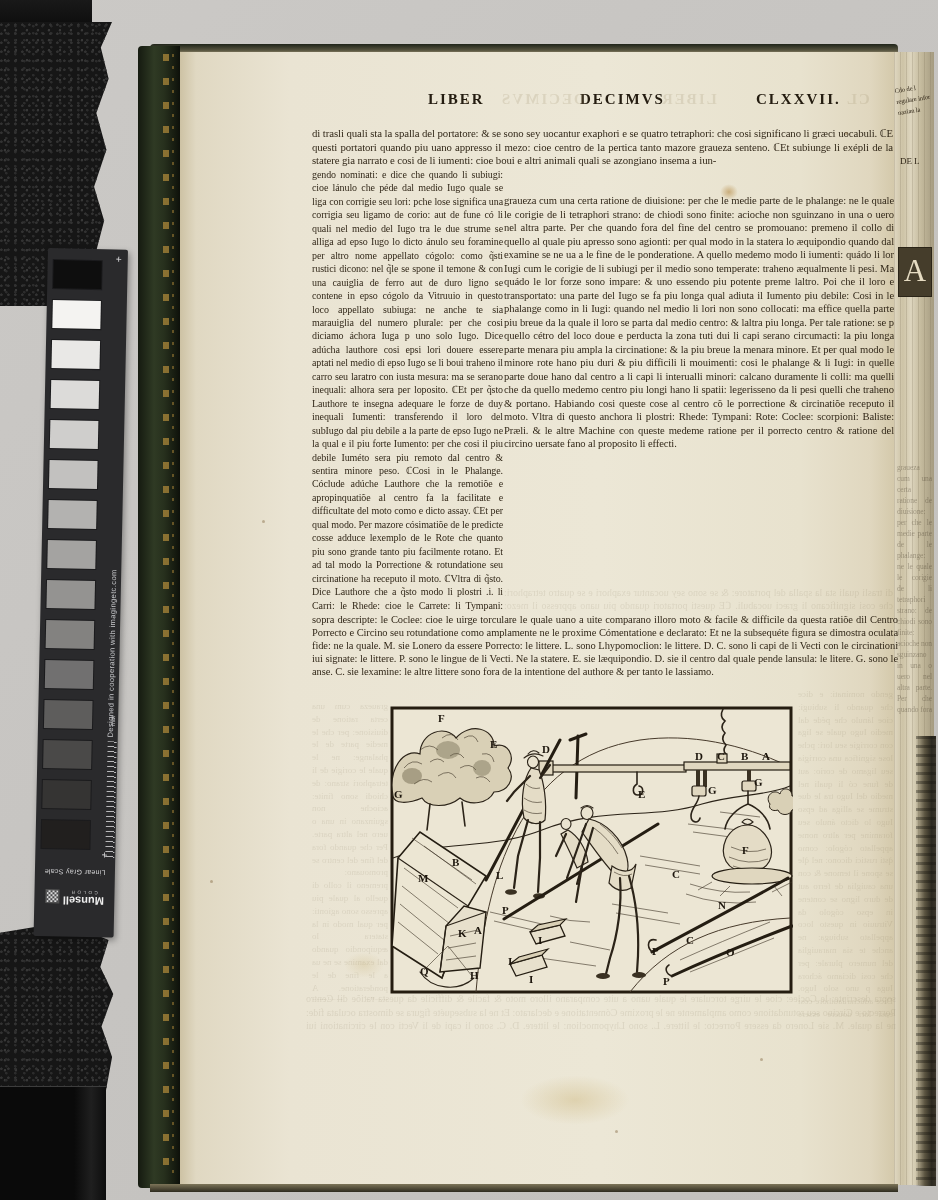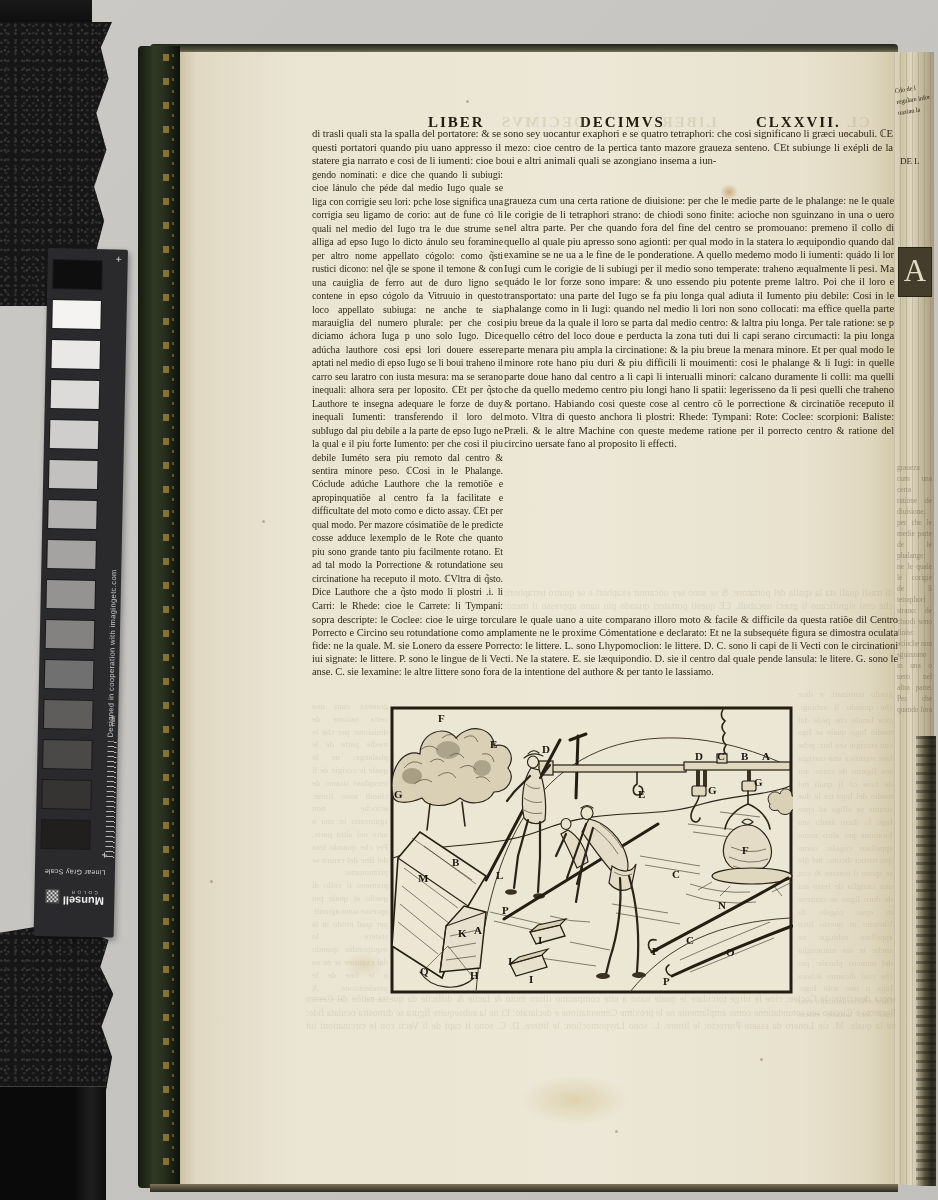"LIBER" .header-word { margin-top: 23px -> none }
